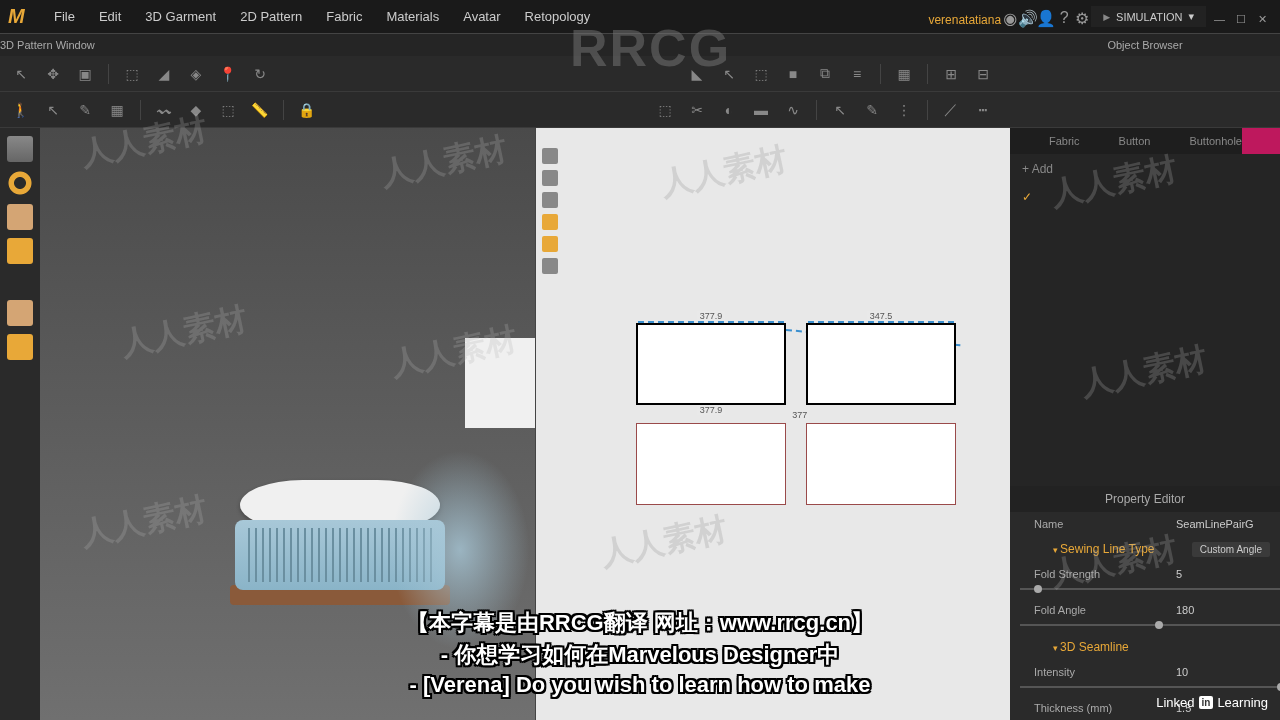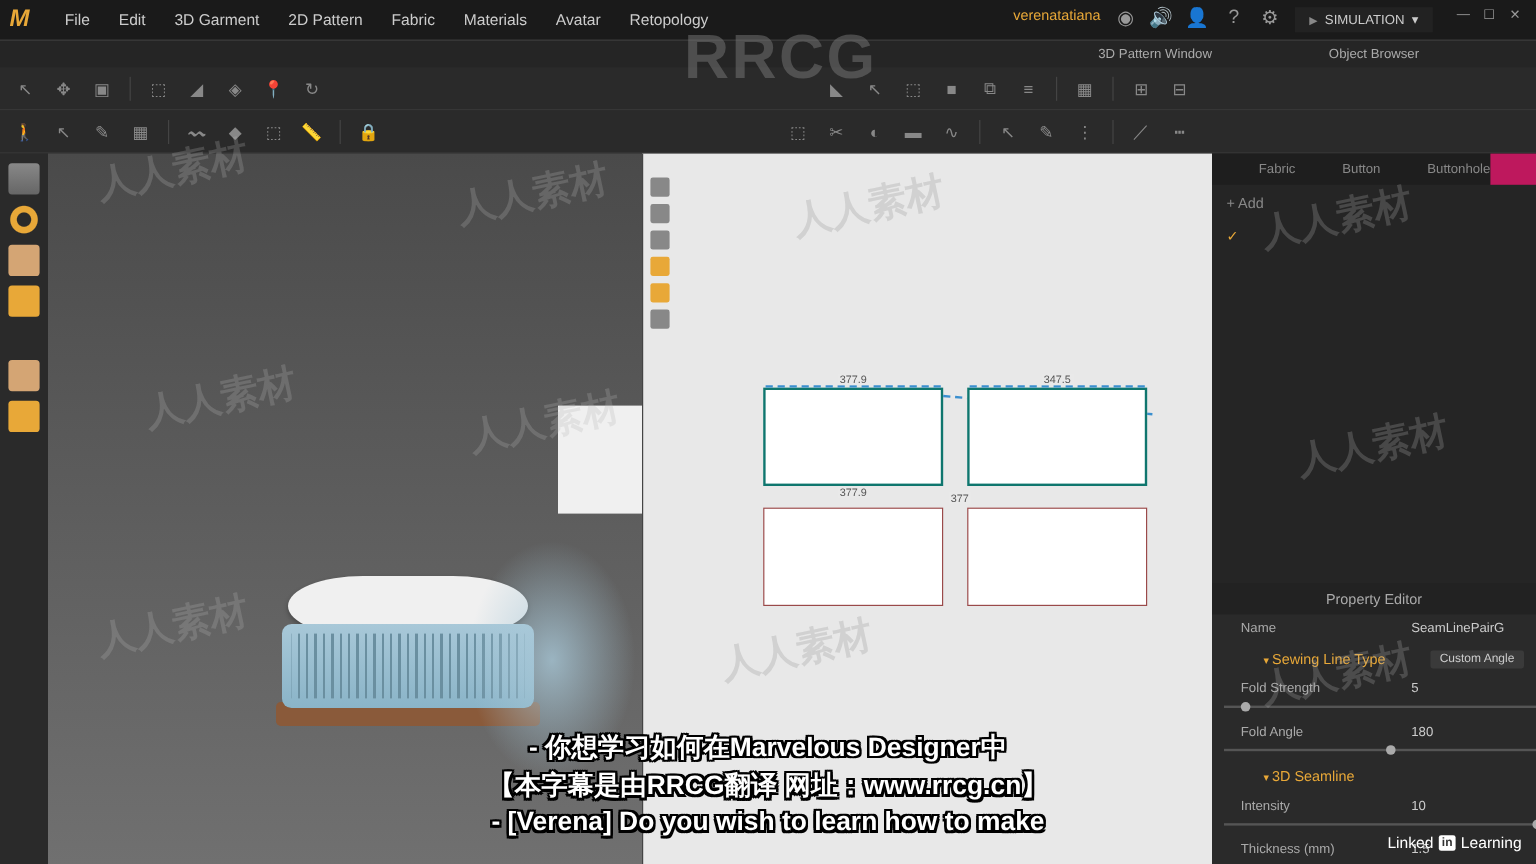"verenatatiana" .topbar-right { align-items: flex-start -> flex-end; gap: 12px -> none }
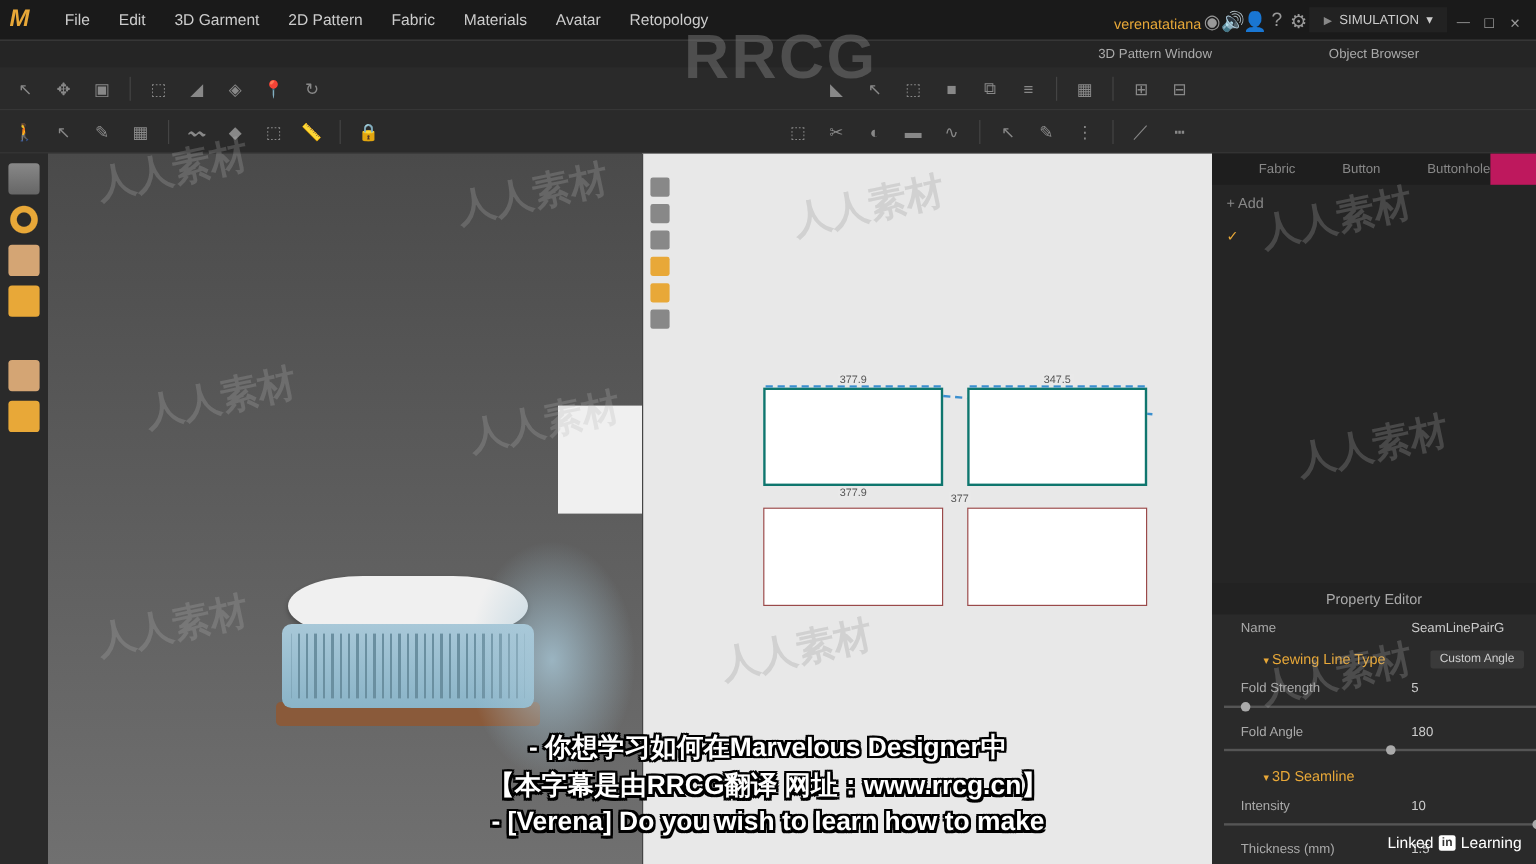"3D Pattern Window" .subheader-center { text-align: right -> left }
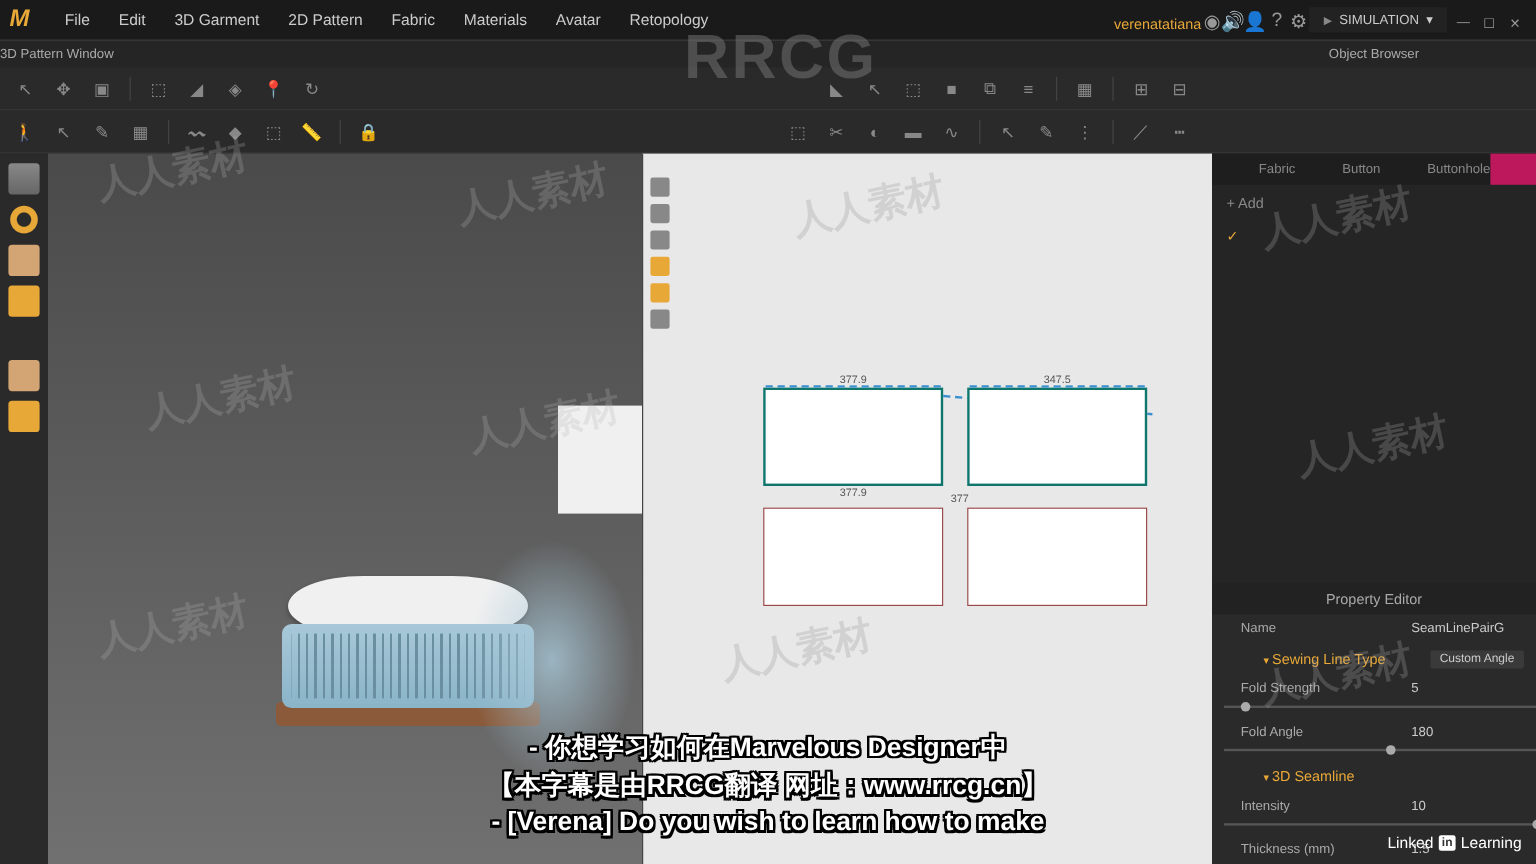"377.9" .pattern-box.sel { border: 2px solid #0f766e -> 2px solid #000000 }
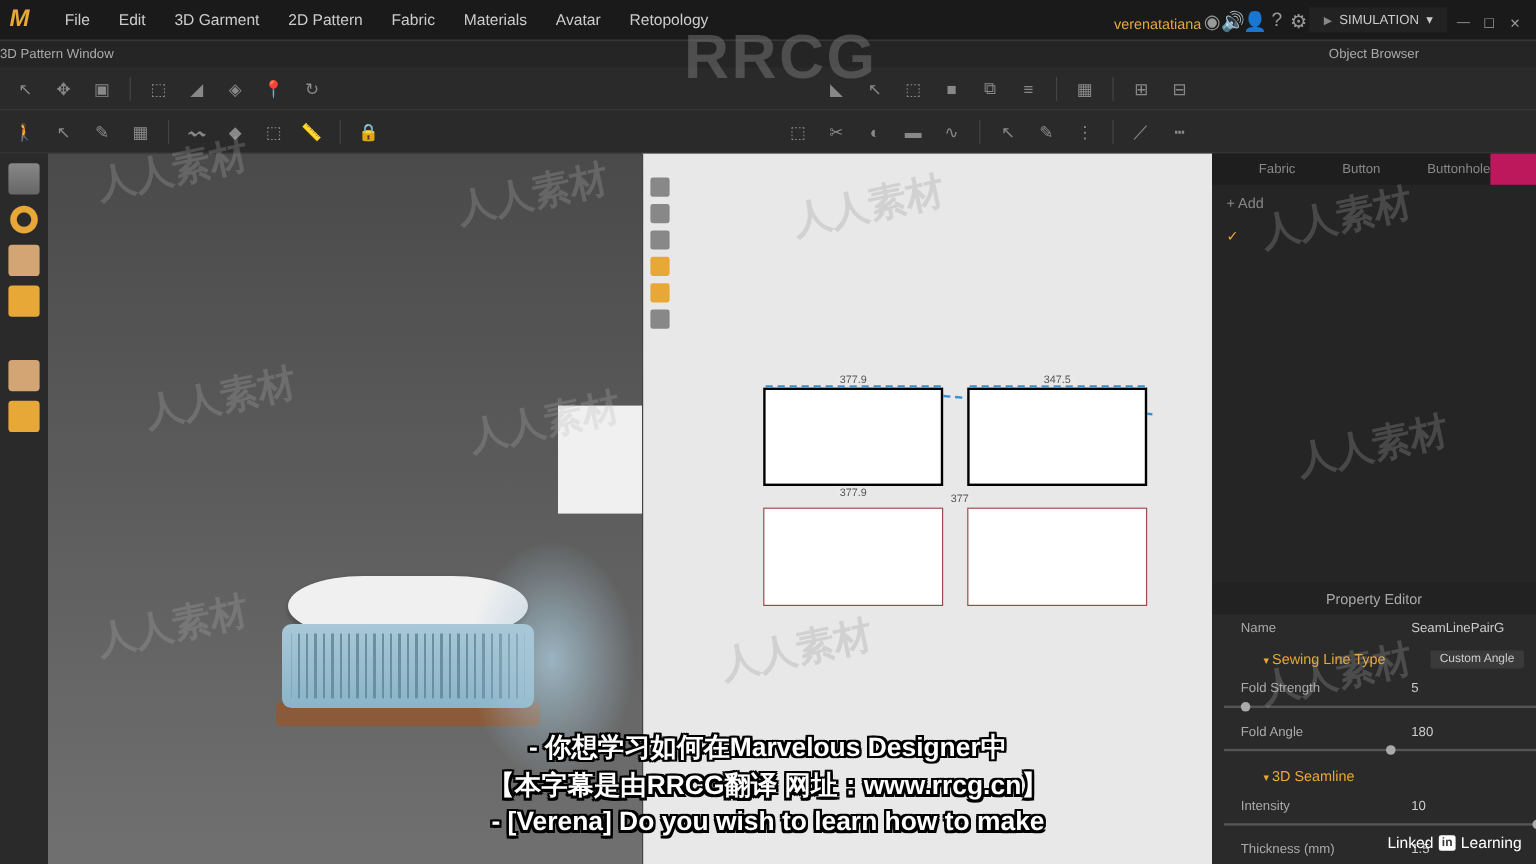"- 你想学习如何在Marvelous Designer中" div.sub-line { order: before "【本字幕是由RRCG翻译 网址：www.rrcg.cn】" -> after "【本字幕是由RRCG翻译 网址：www.rrcg.cn】" }
